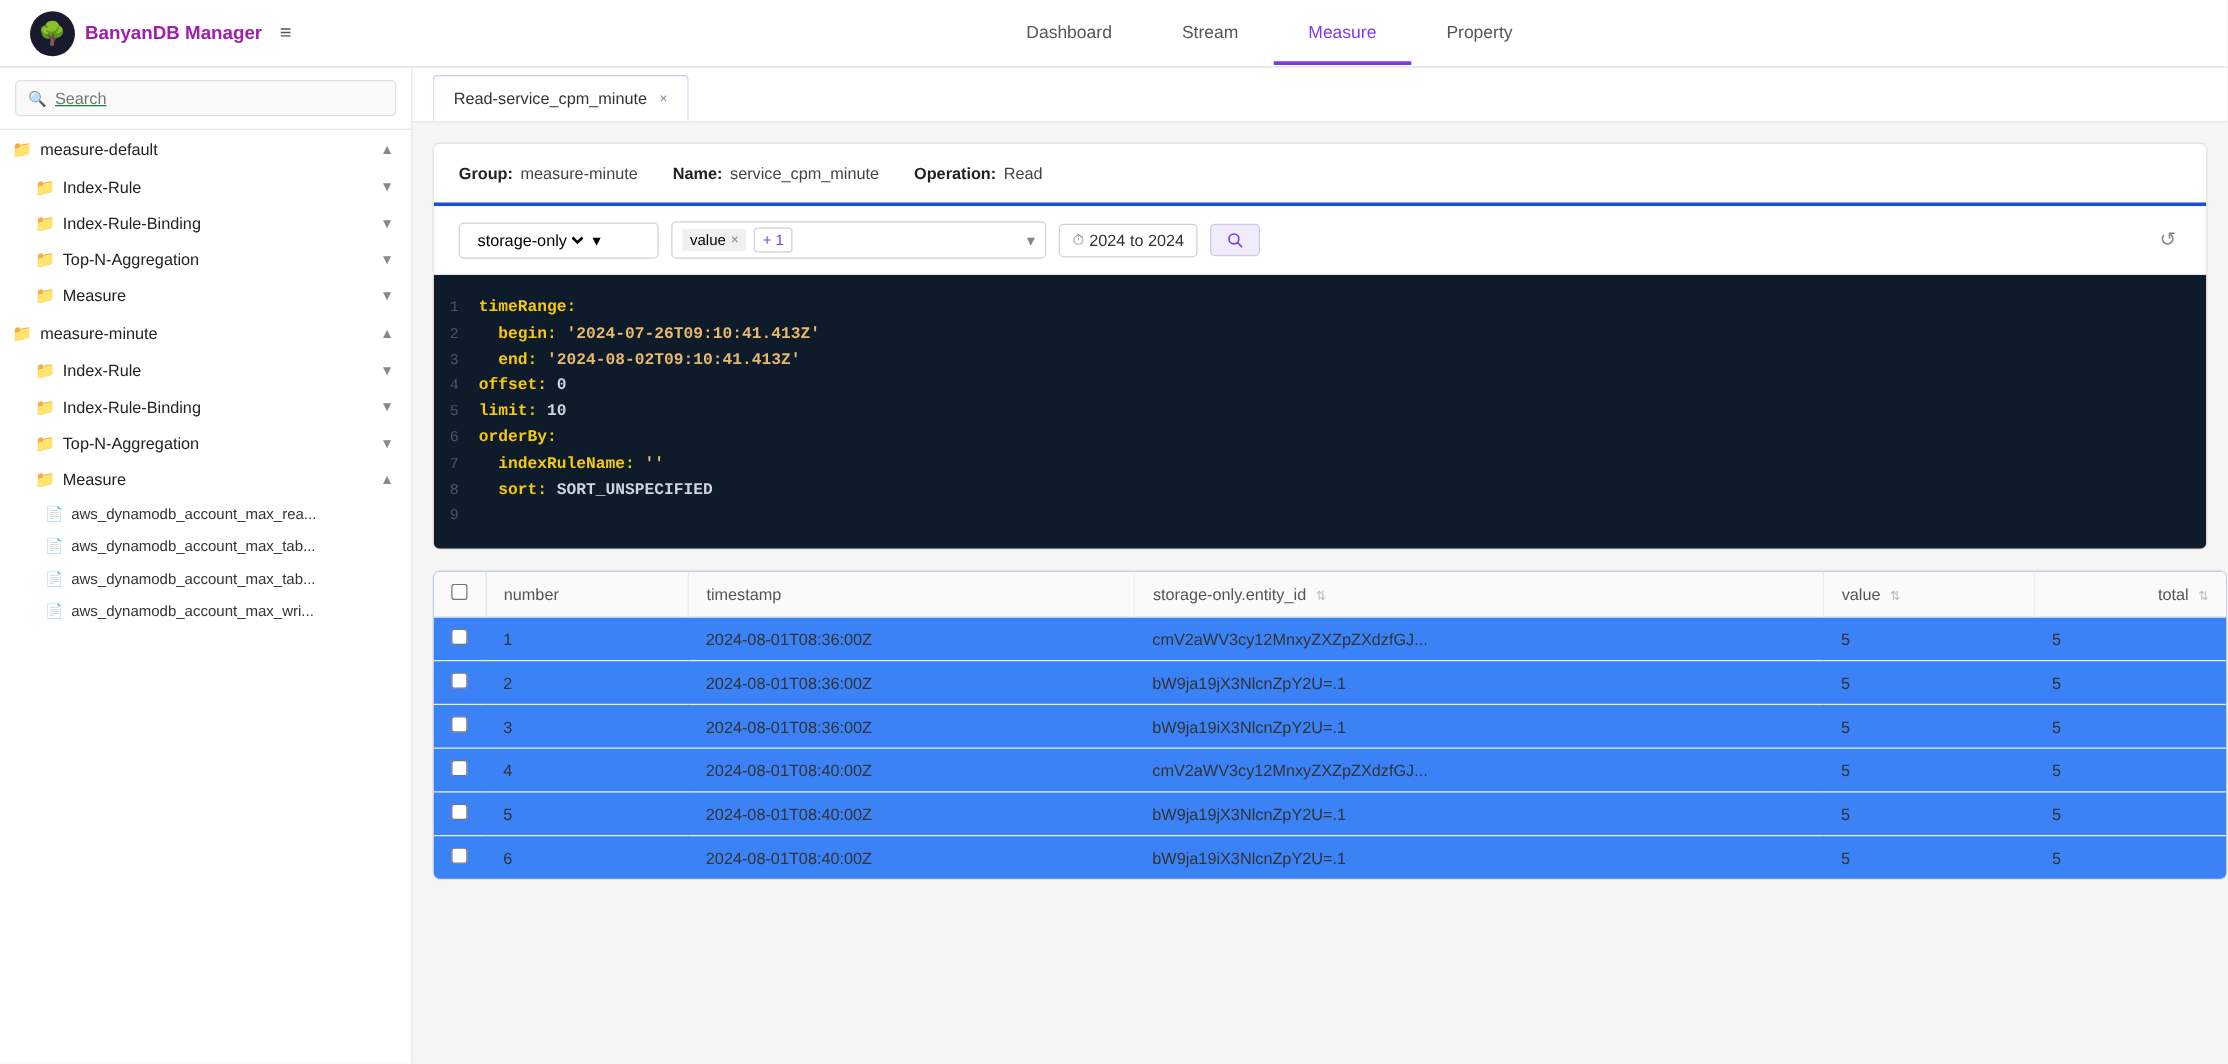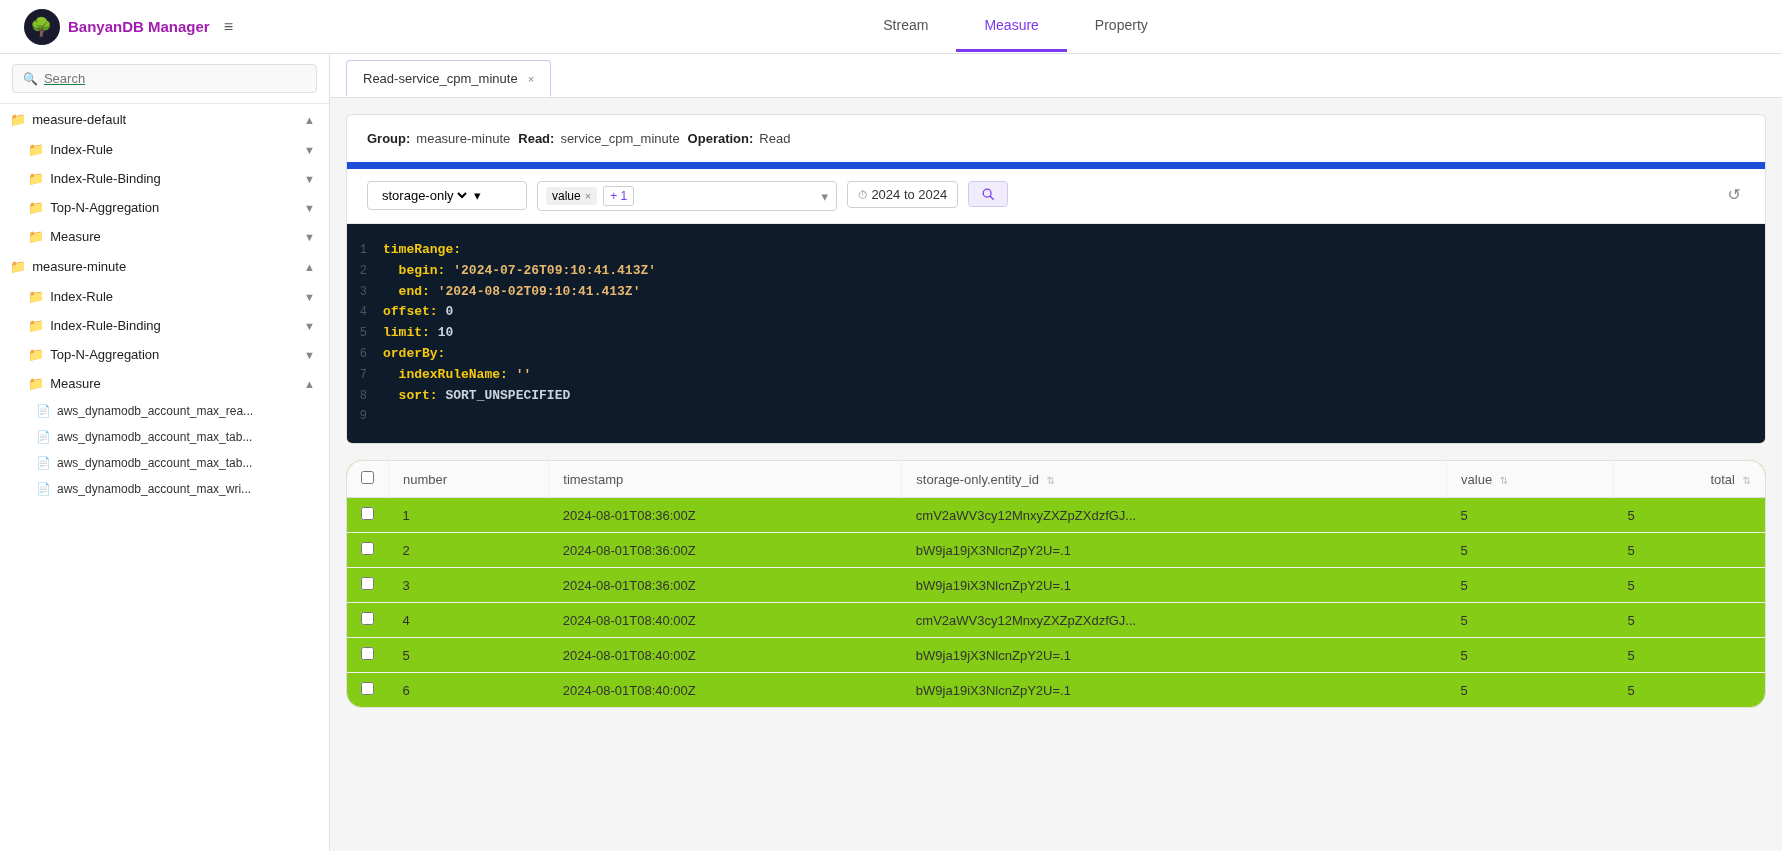"Dashboard" a.nav-link { html: none -> <a>Dashboard</a> }
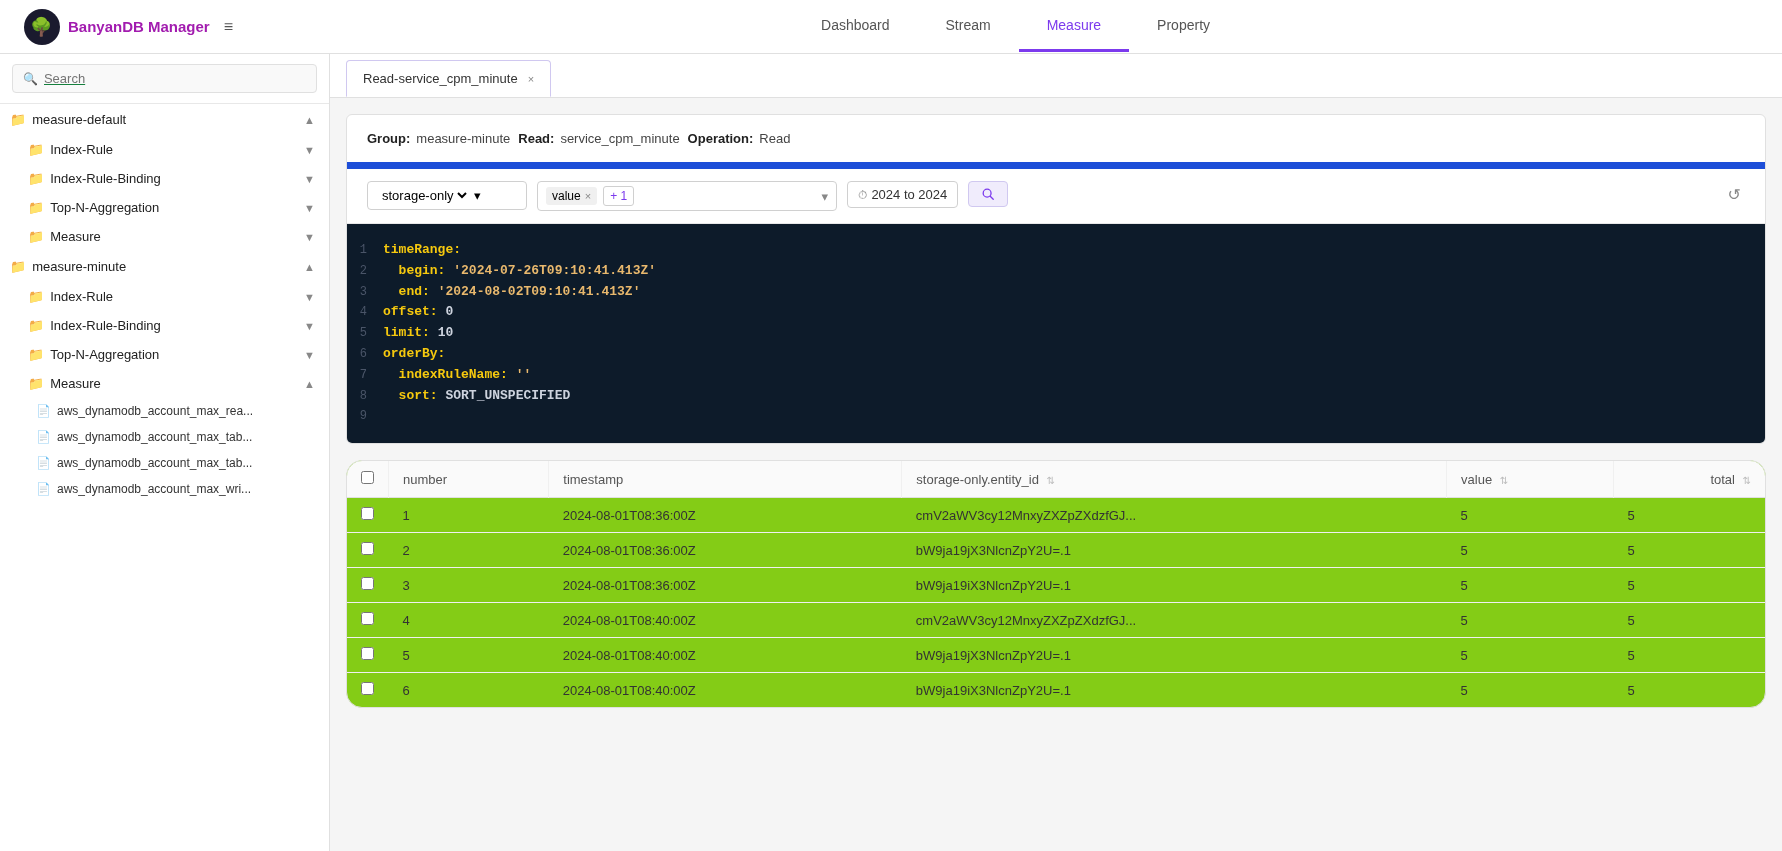"Group:" .panel-header { border-bottom: 7px solid #1d4ed8 -> 3px solid #1d4ed8; gap: 8px -> 28px }
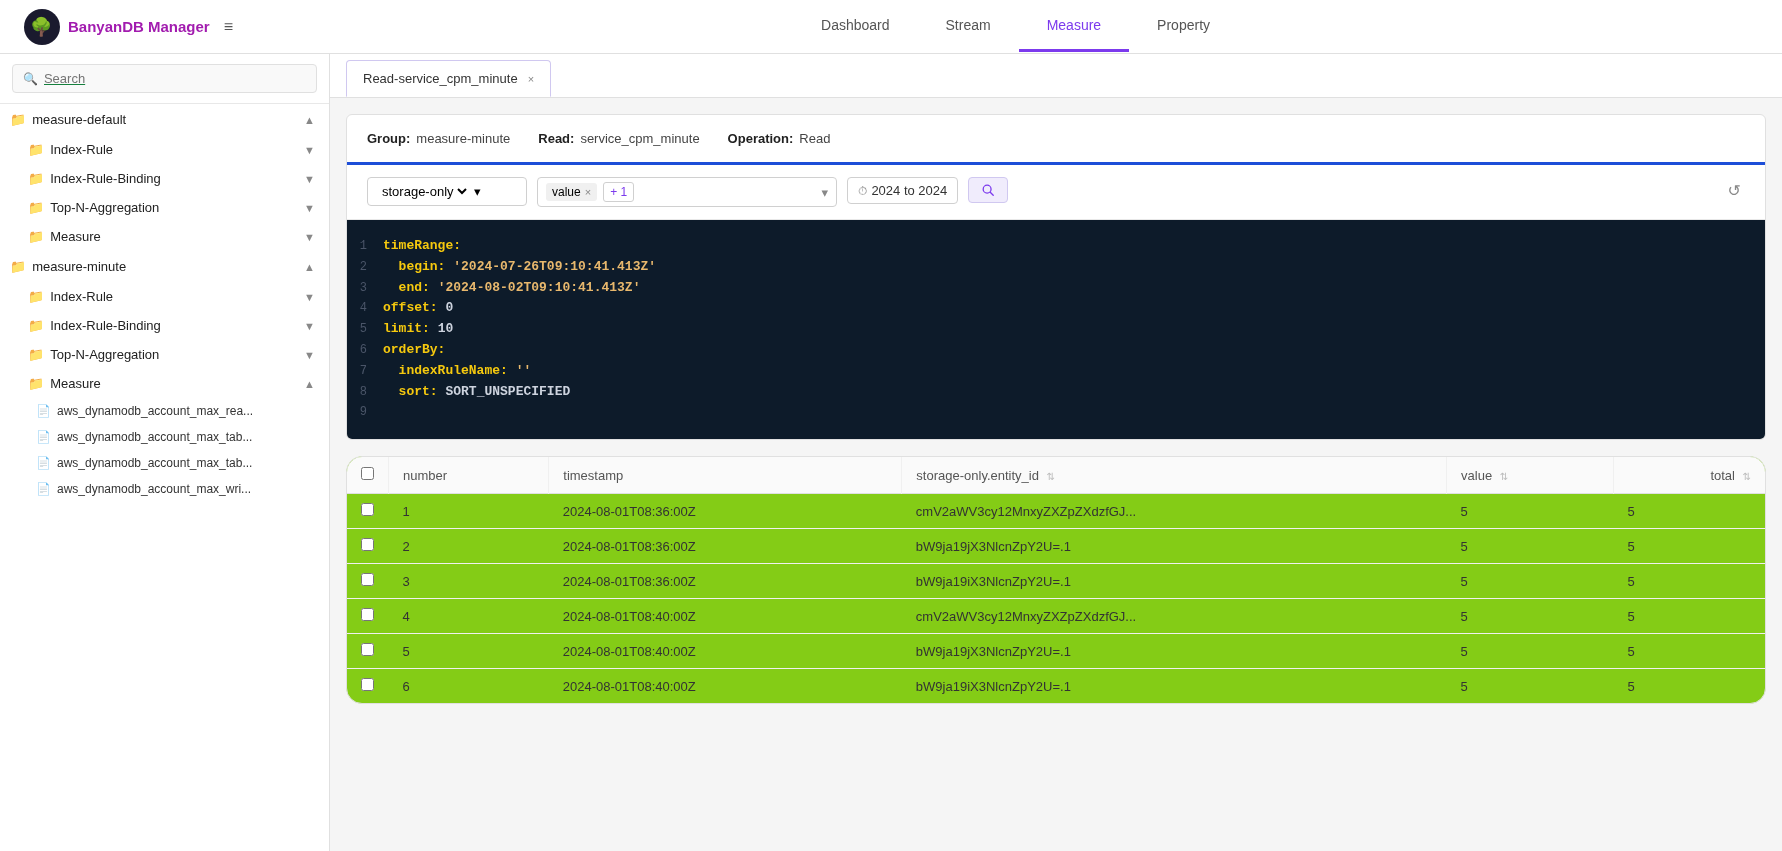"Read:" span.meta-label { text: Read -> Name }
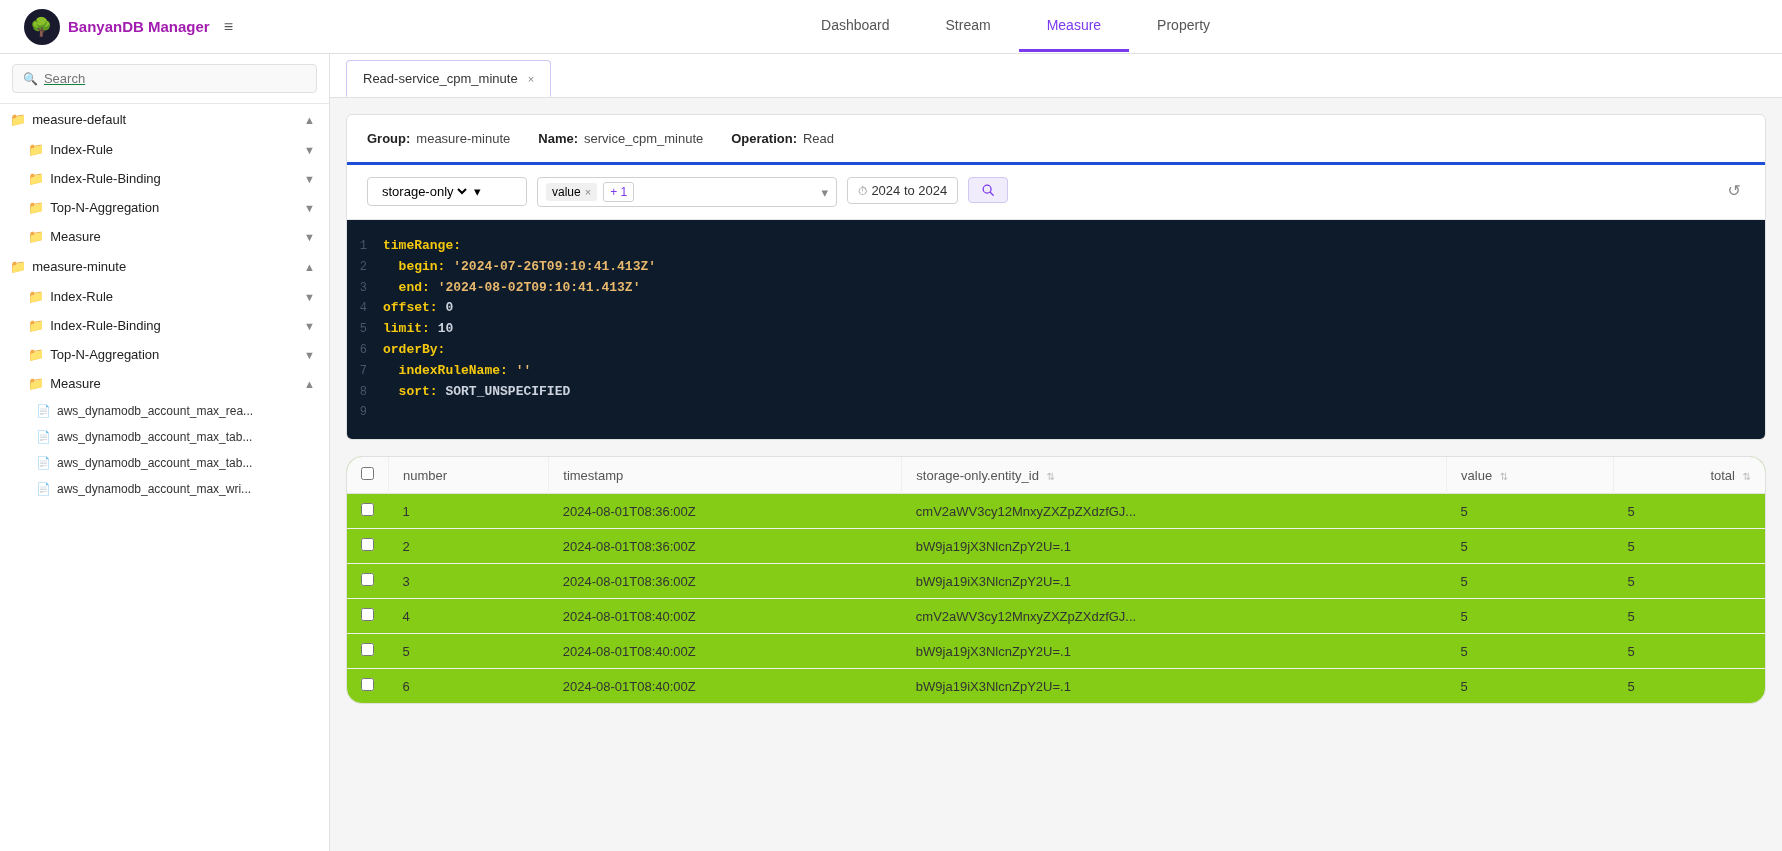"storage-only" .query-bar { align-items: flex-start -> center }
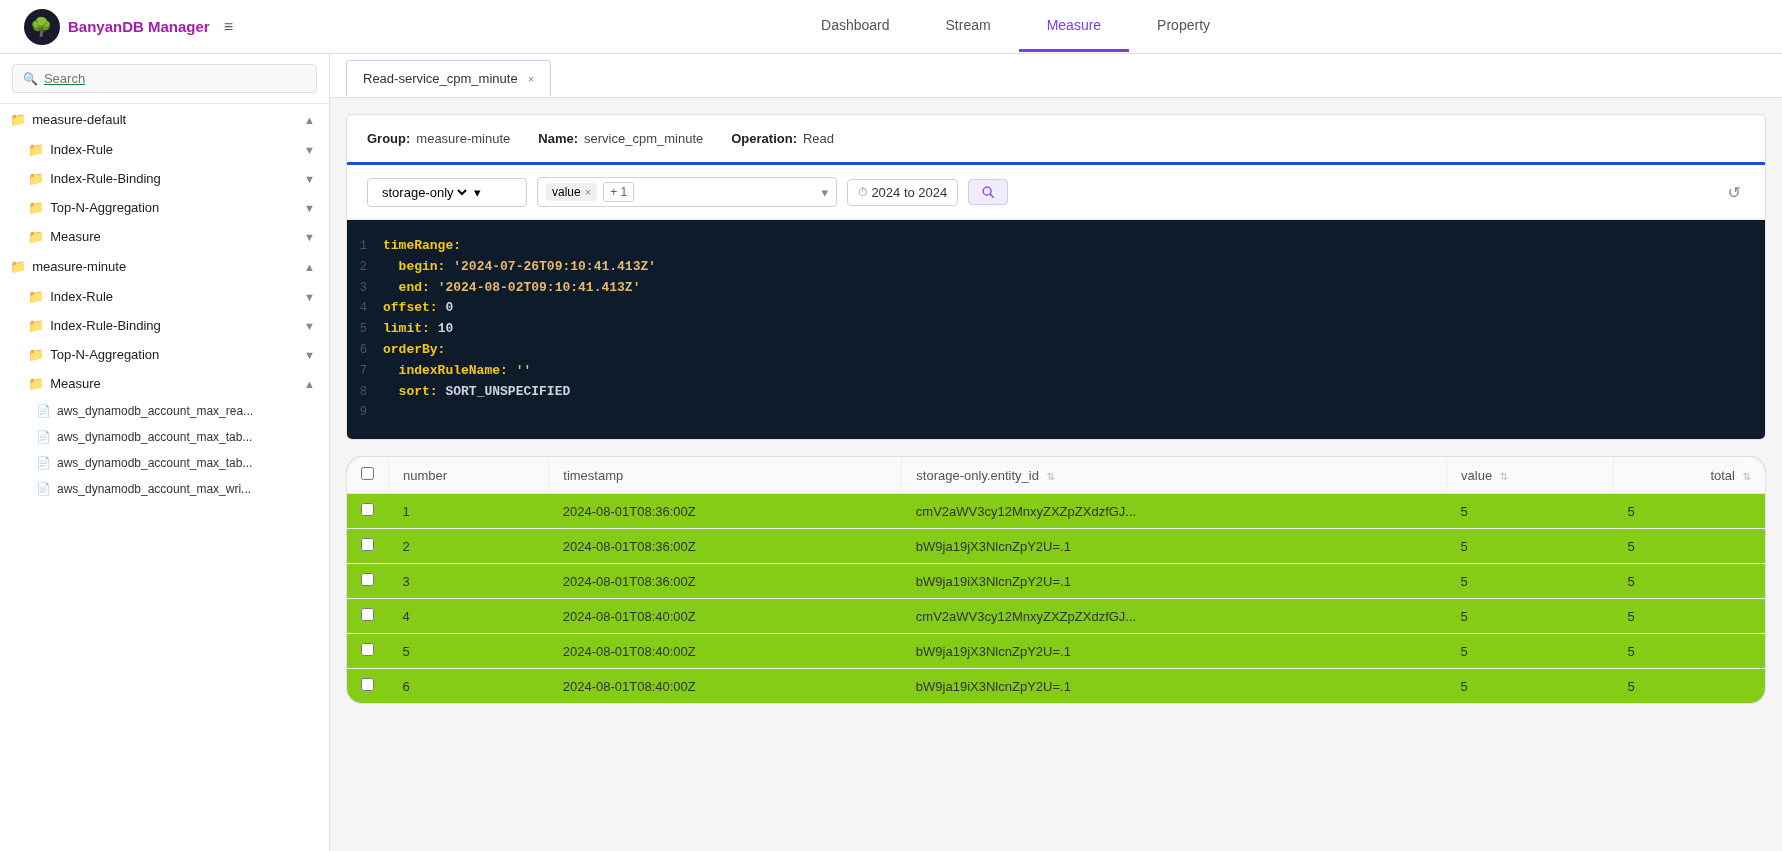"number" .table-panel { background: #84cc16 -> #3b82f6; border-radius: 16px -> 6px; margin: 0 16px 16px 16px -> 0 0 16px 16px }
